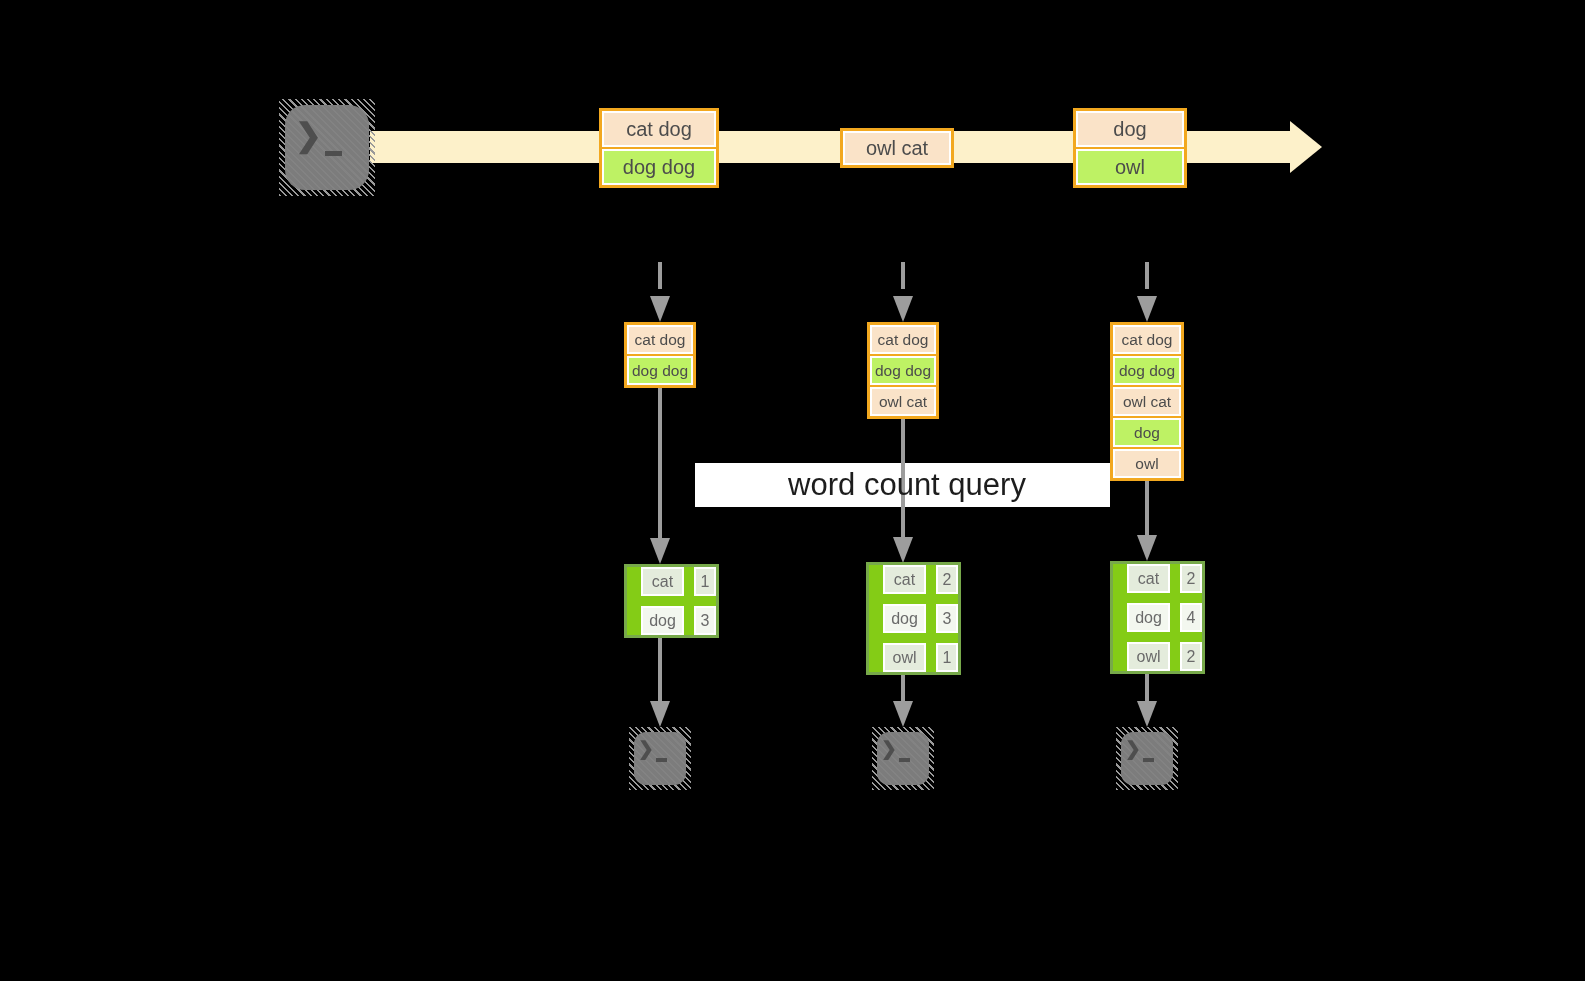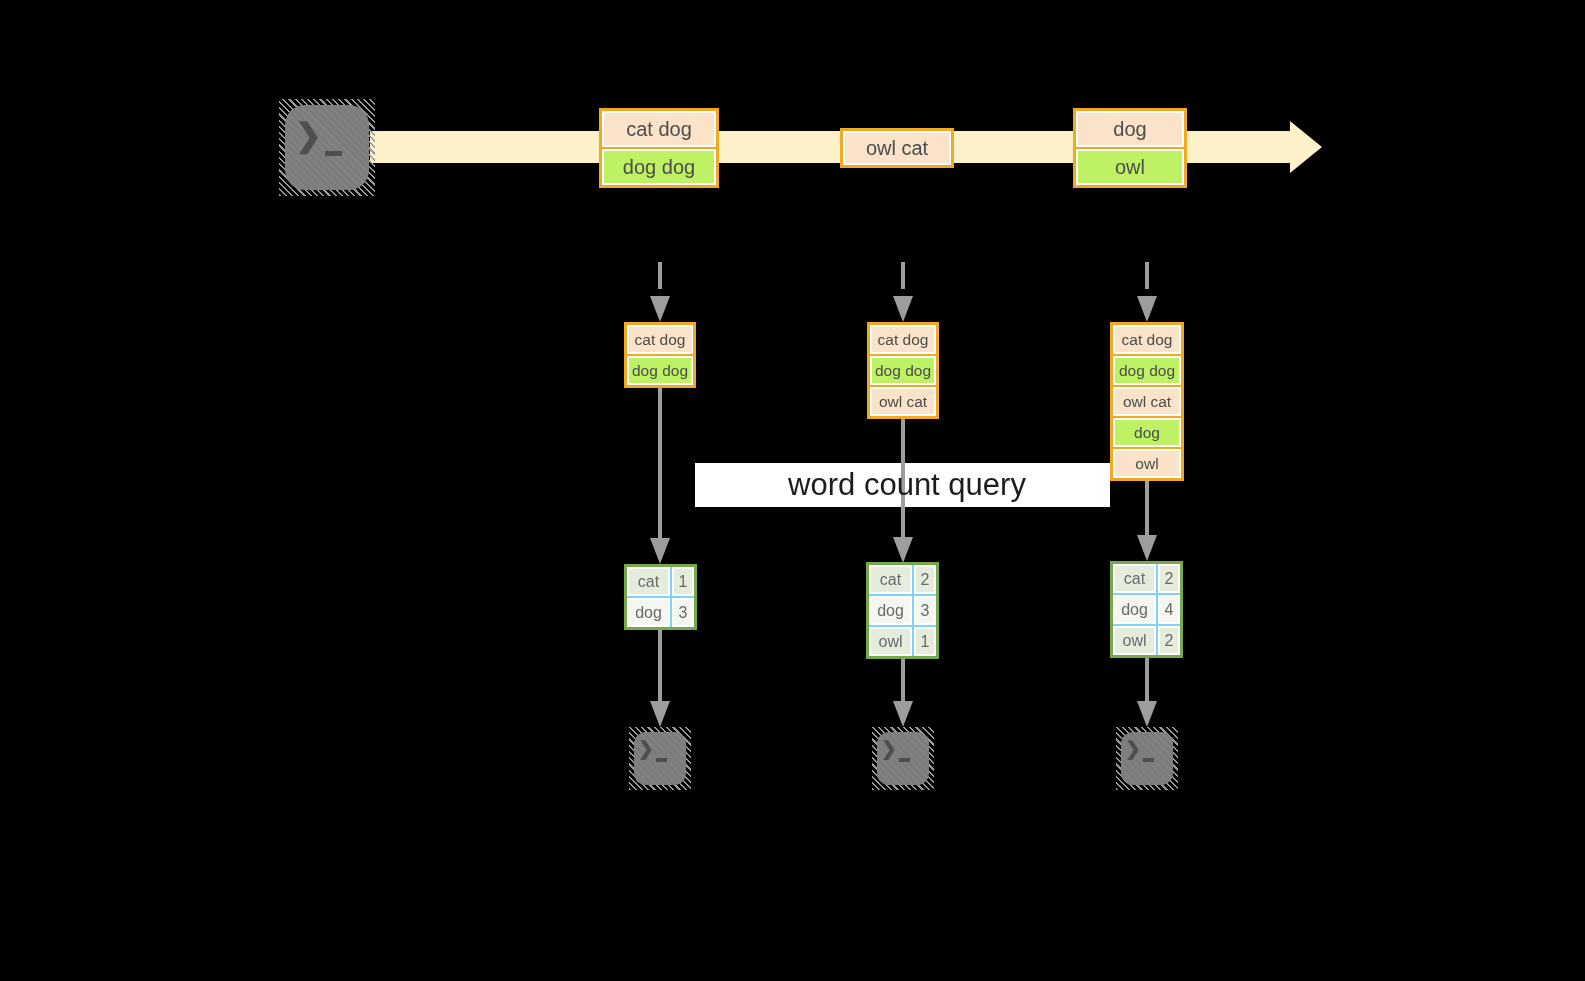"cat" .gtable { background: #7dd3fc -> #84cc16; gap: 2px -> 10px; padding-left: none -> 14px }
